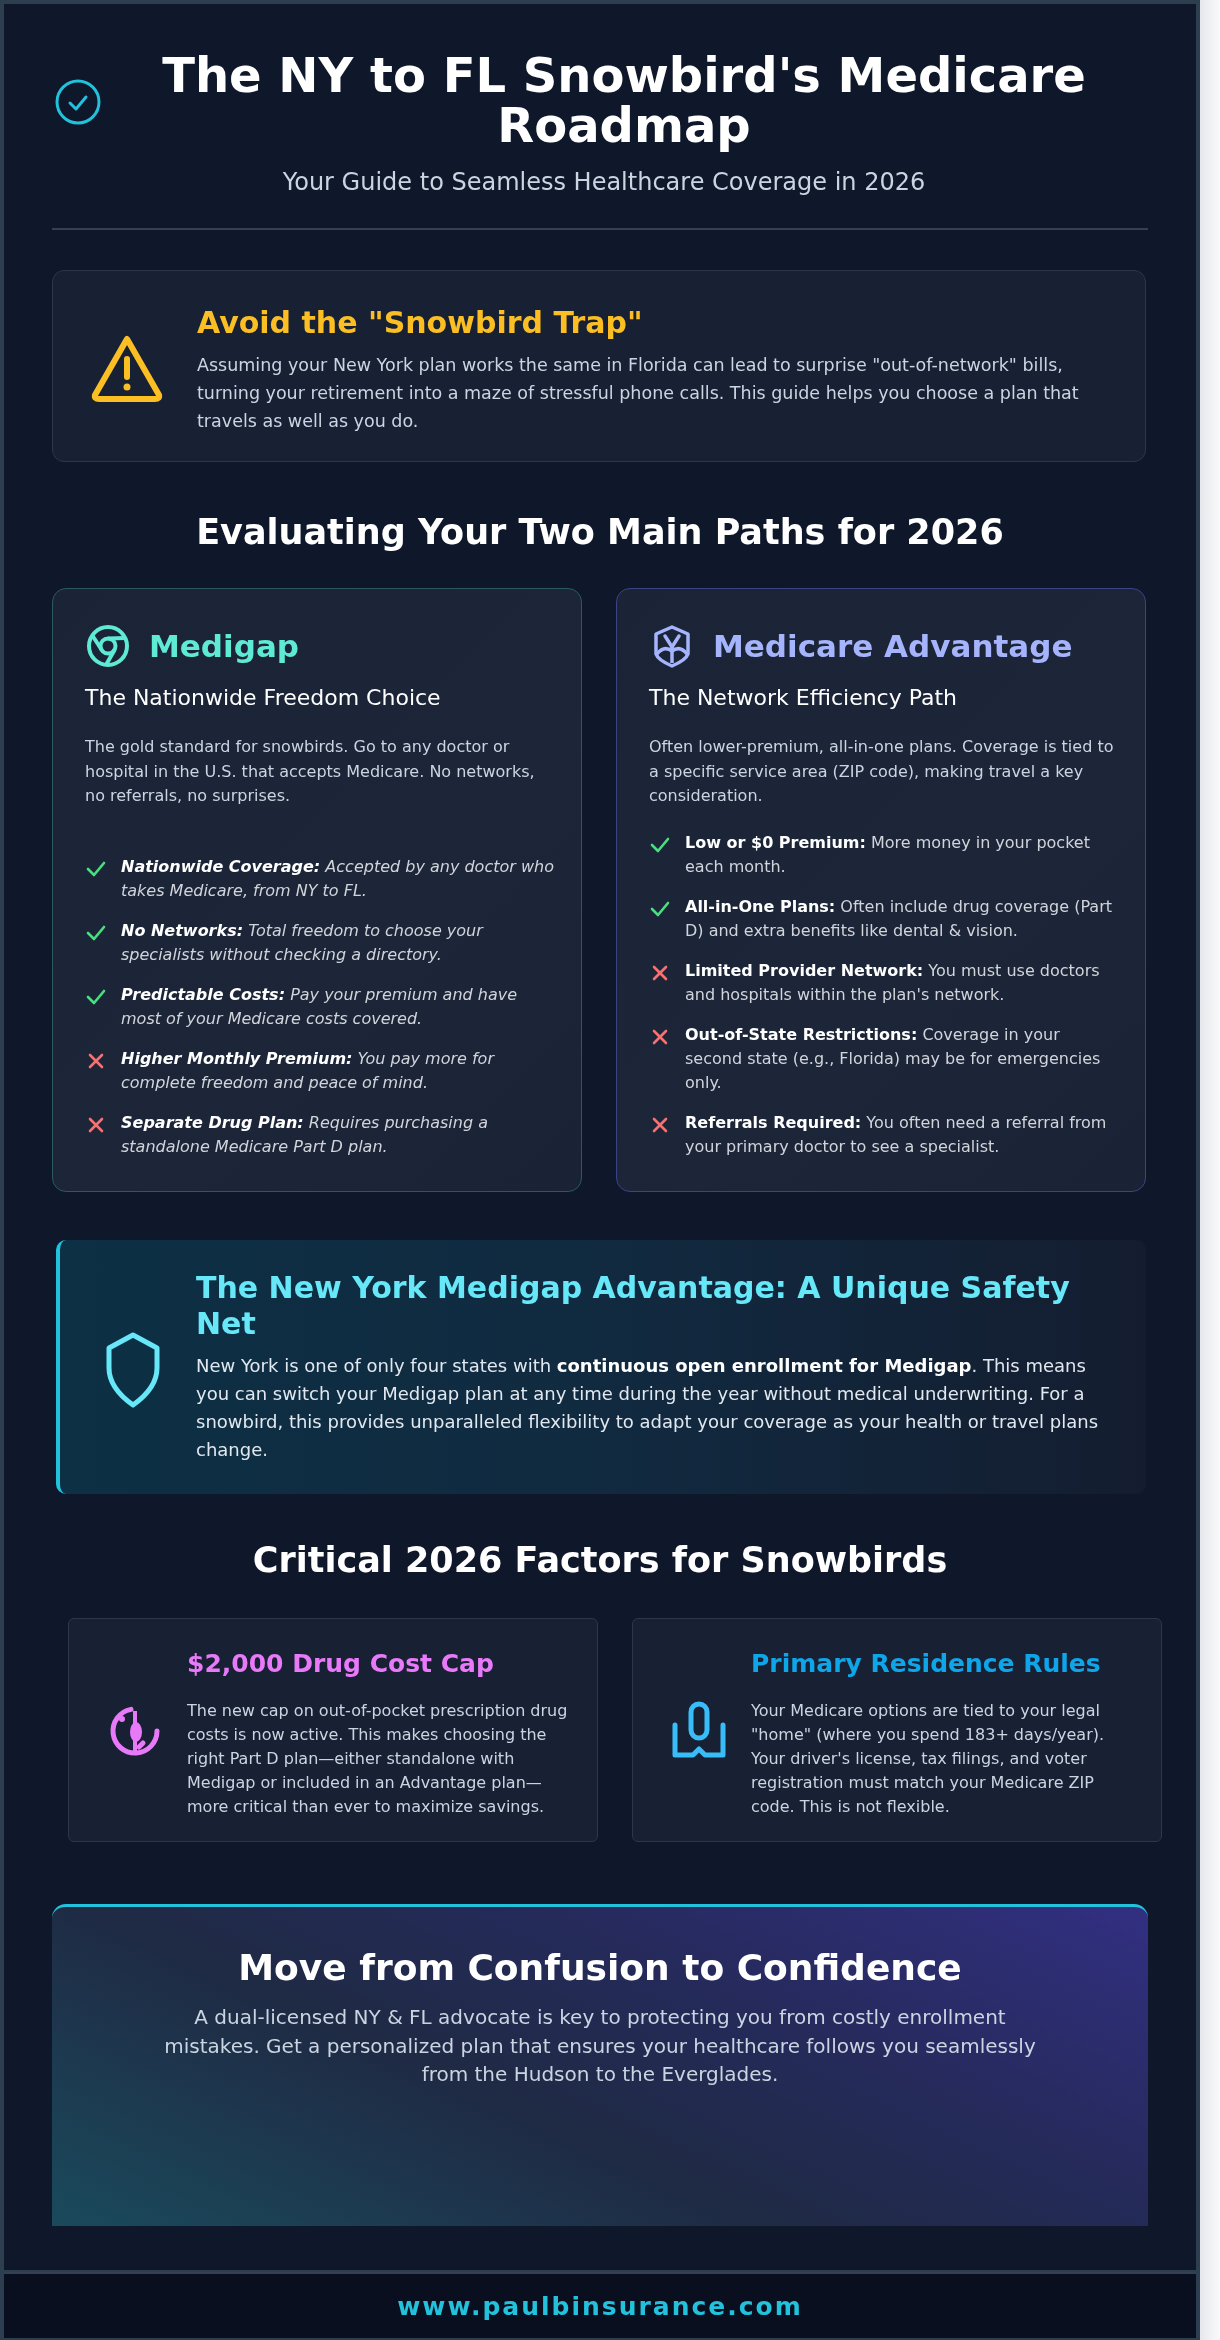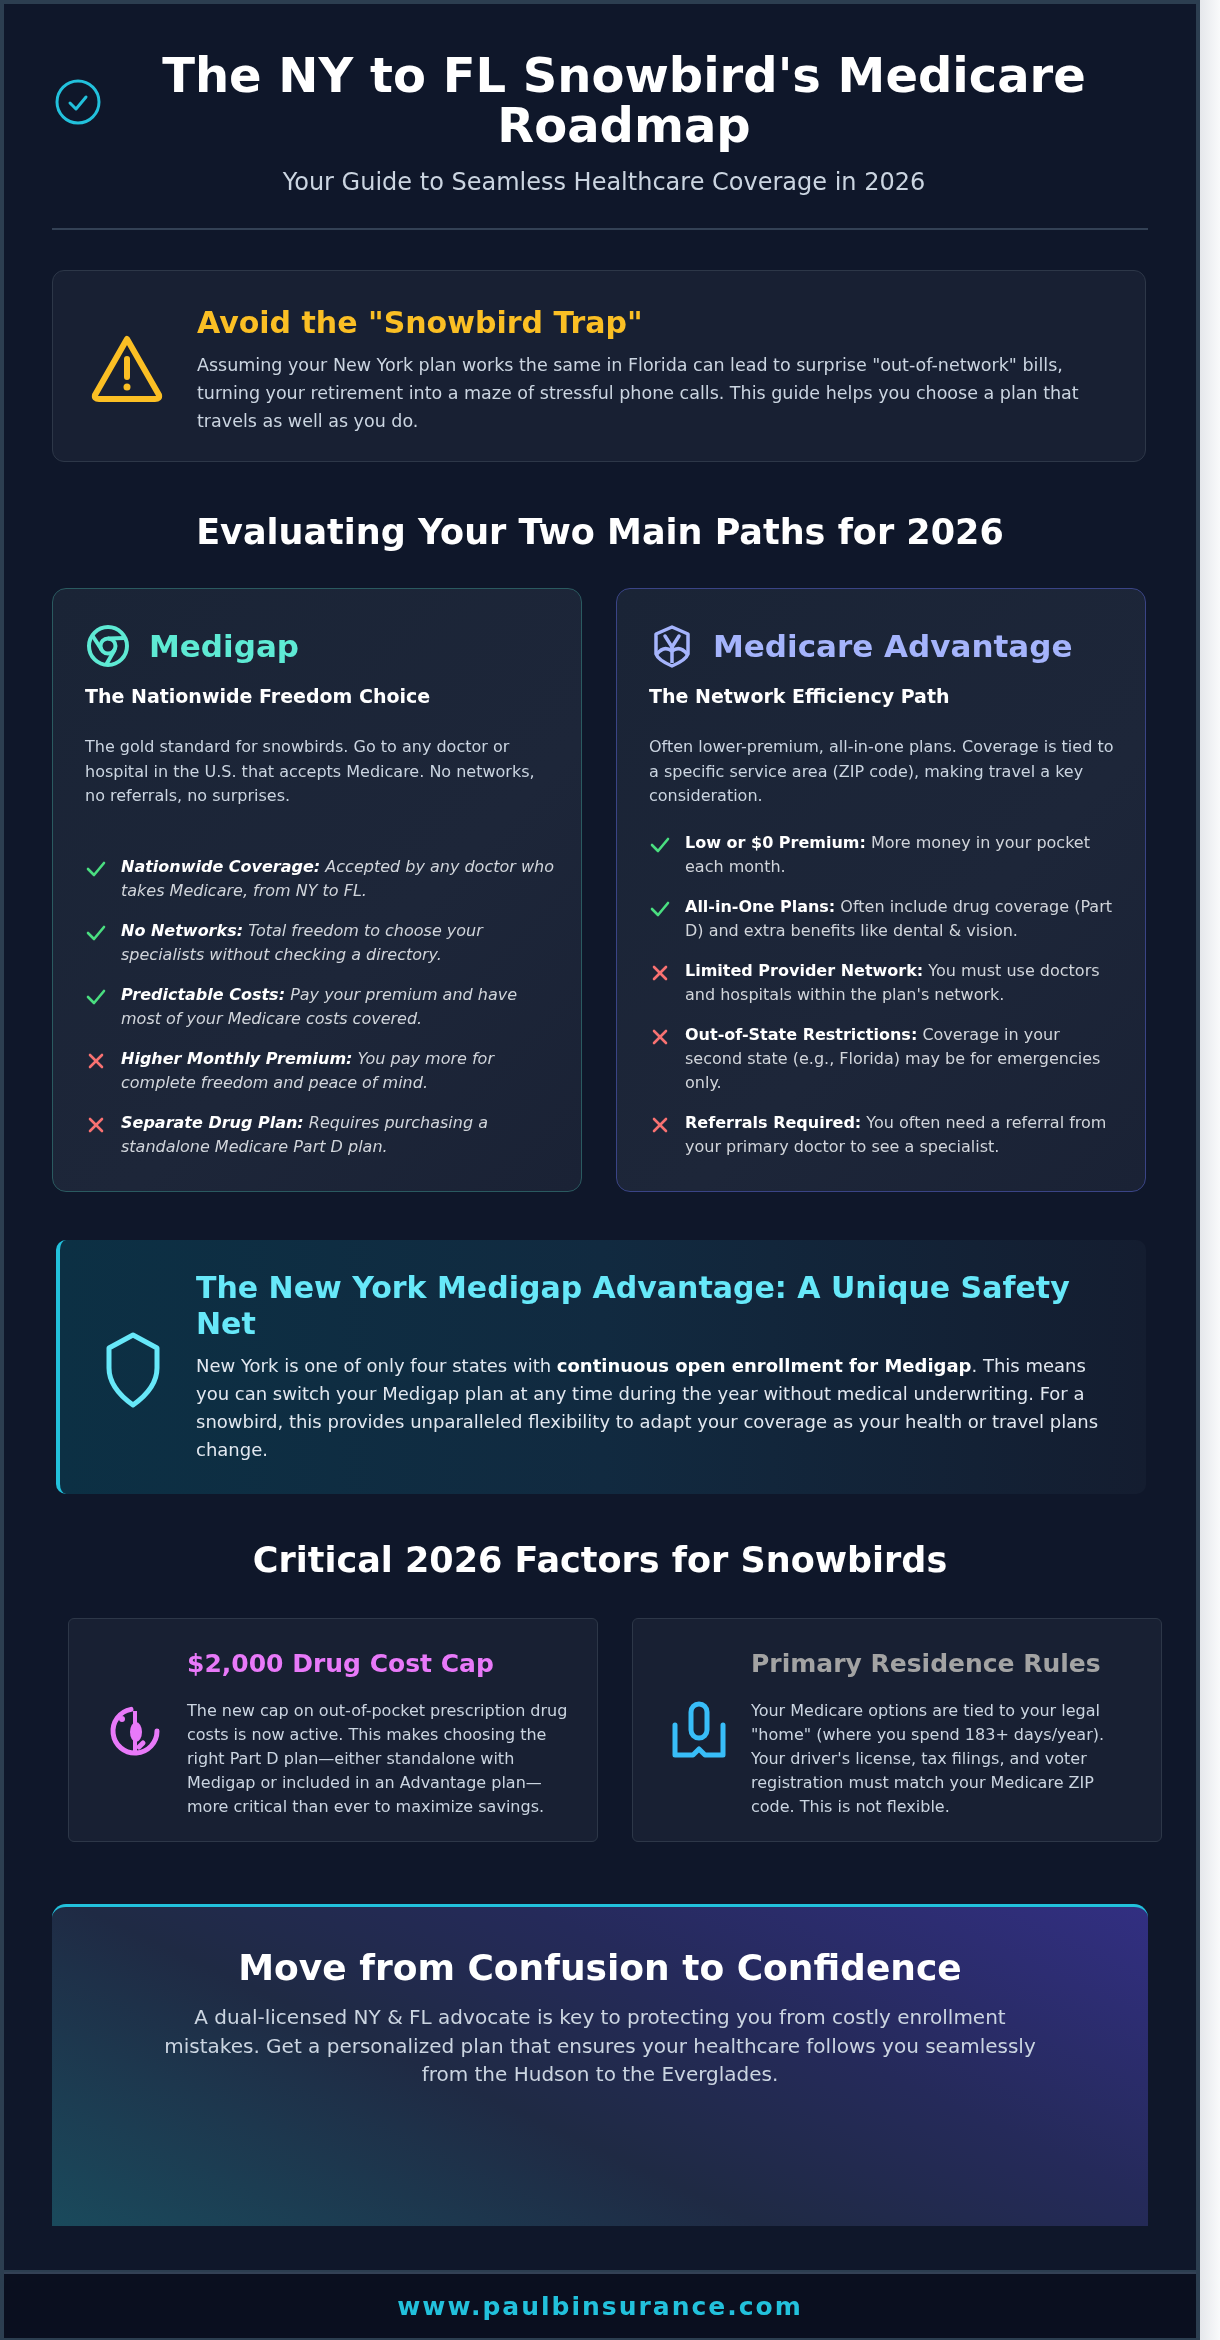"The Nationwide Freedom Choice" .plan-tagline { font-size: 19px -> 22px; font-weight: bold -> normal }
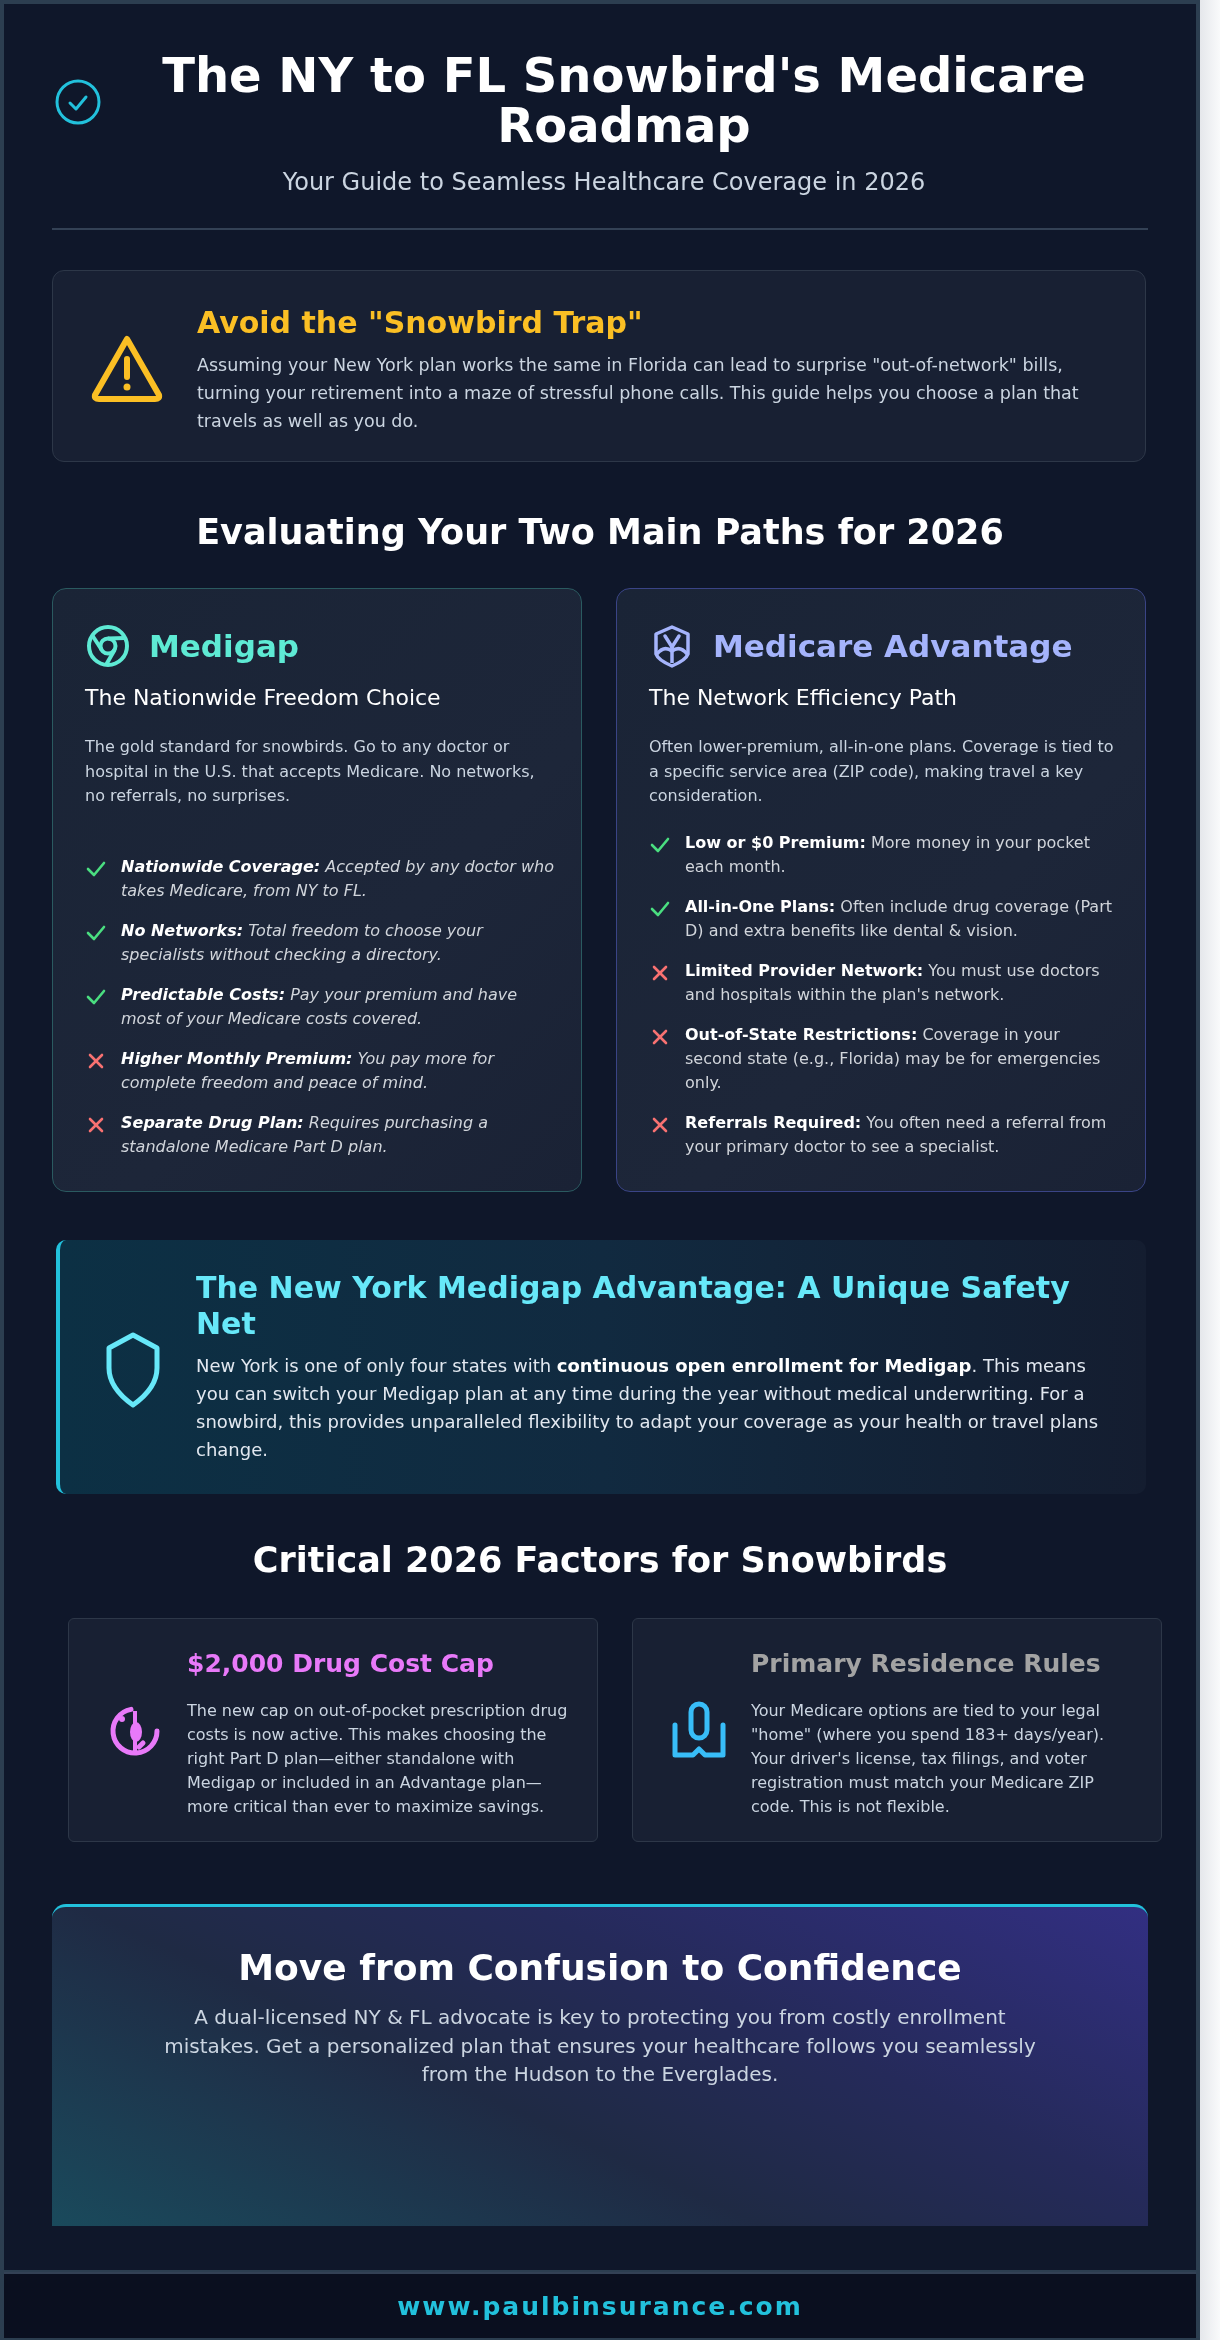"Primary Residence Rules" .residence .factor-title { color: #a3a3a3 -> #0ea5e9 }
